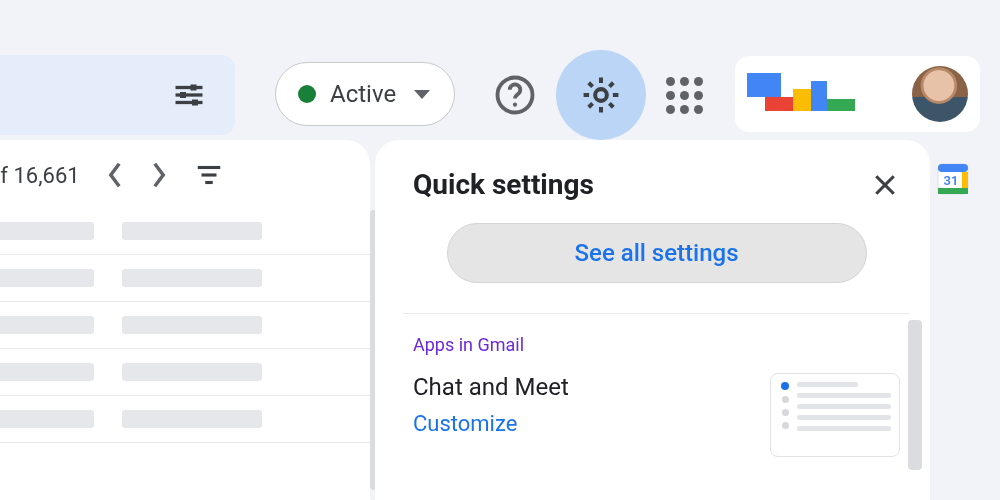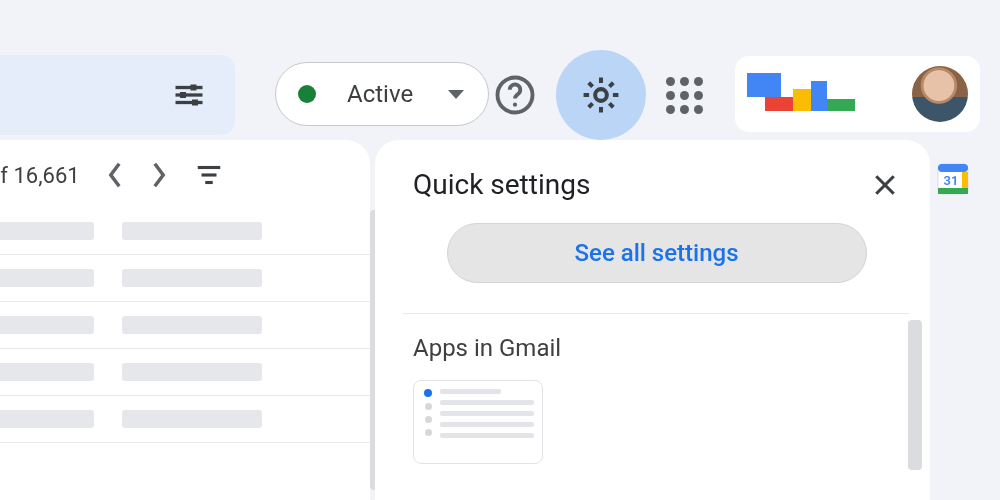"Active" .status-pill { gap: 31px -> 14px }
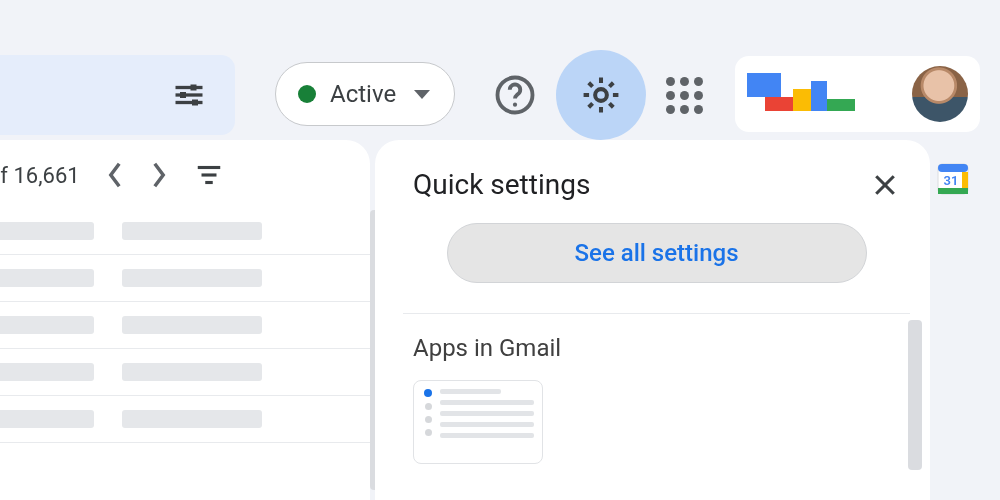"Quick settings" .panel-title { font-weight: 400 -> 700 }
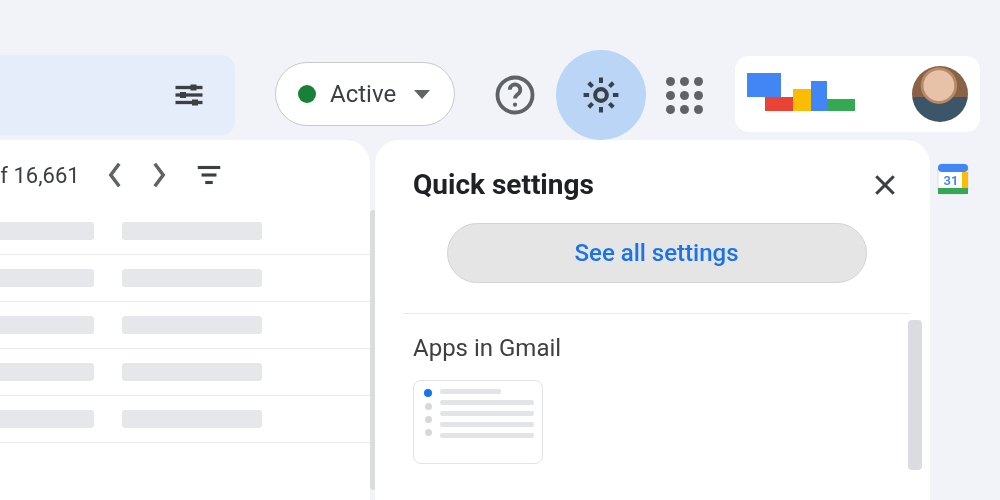"Apps in Gmail" .section-label { color: #404040 -> #6d28d9; font-size: 24px -> 18px }
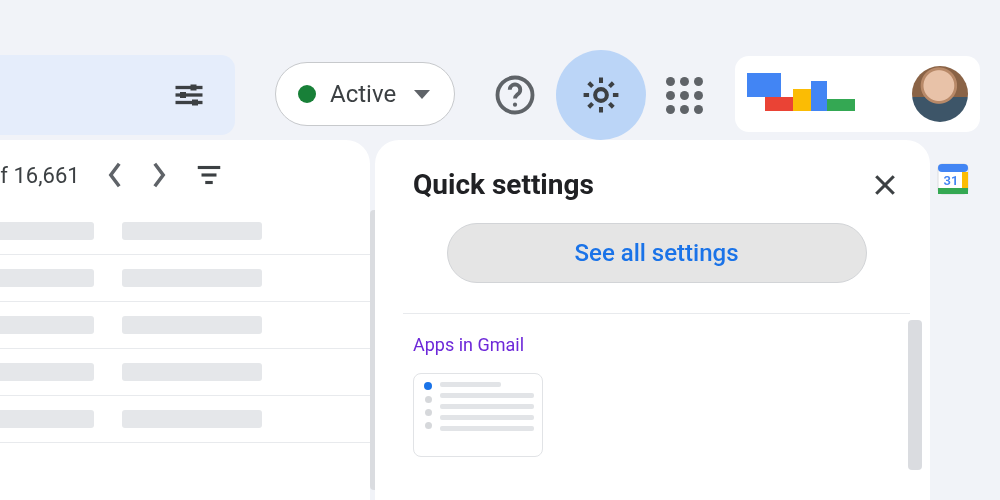"Chat and Meet" div { html: none -> <div> <div>Chat and Meet</div> <div>Customize</div> </div> }
